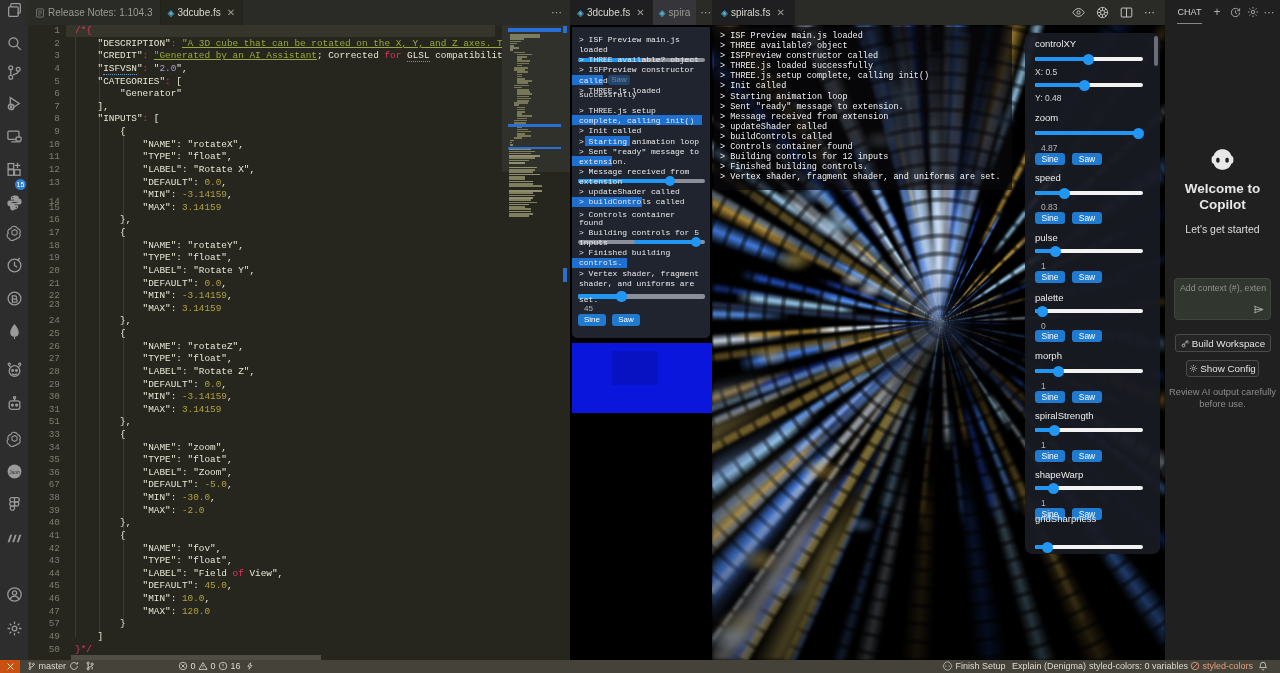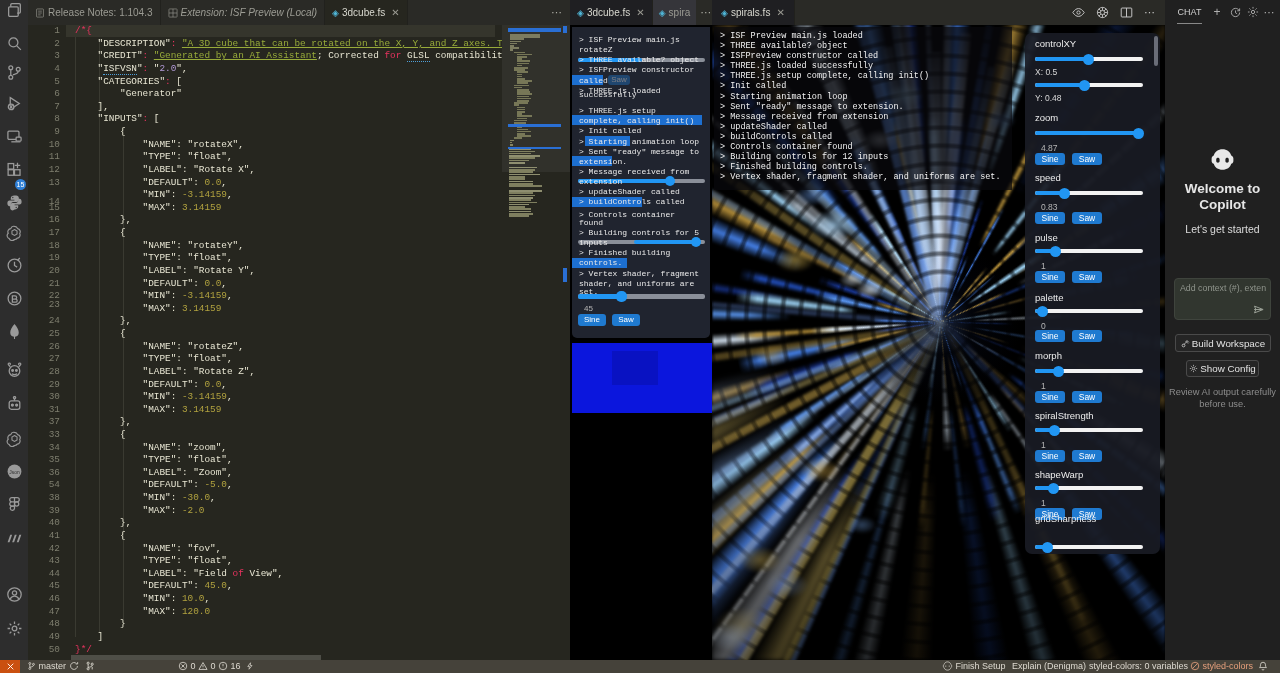"Extension: ISF Preview (Local)" div.tab { html: <div><svg> <rect></rect> <path></path> </svg>Extension: ISF Preview (Local)</div> -> none }
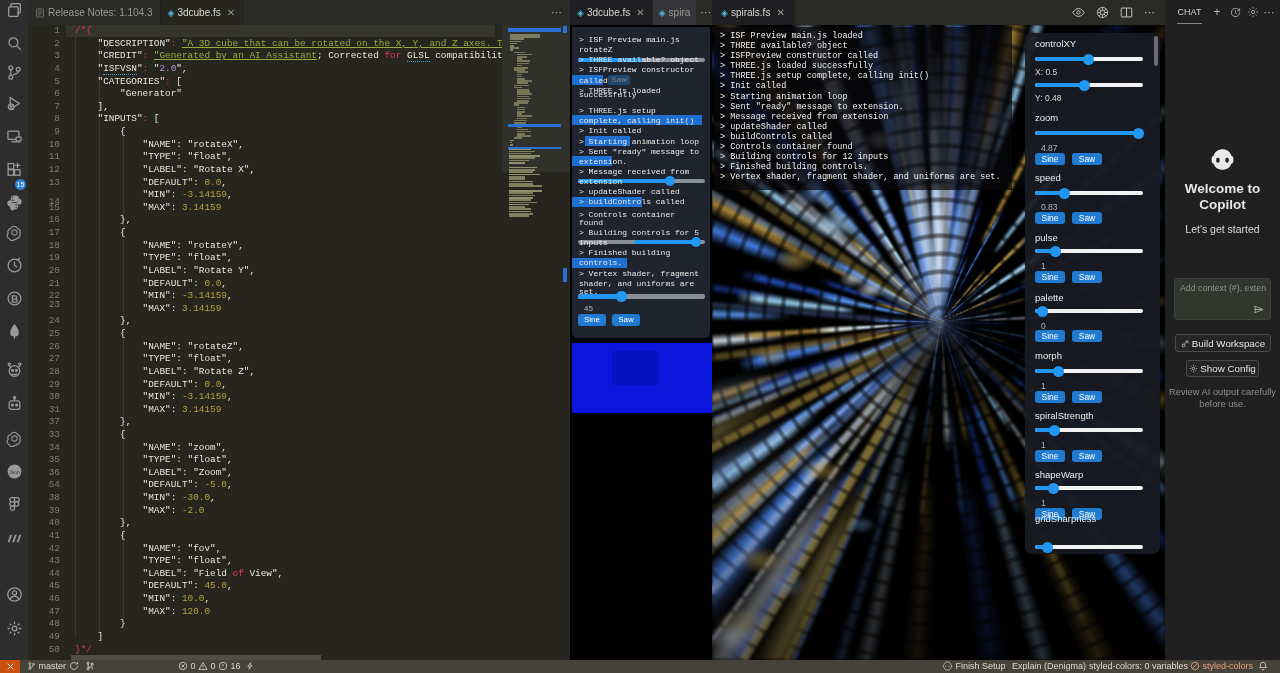"rotateZ" div.g2line { text: rotateZ -> loaded }
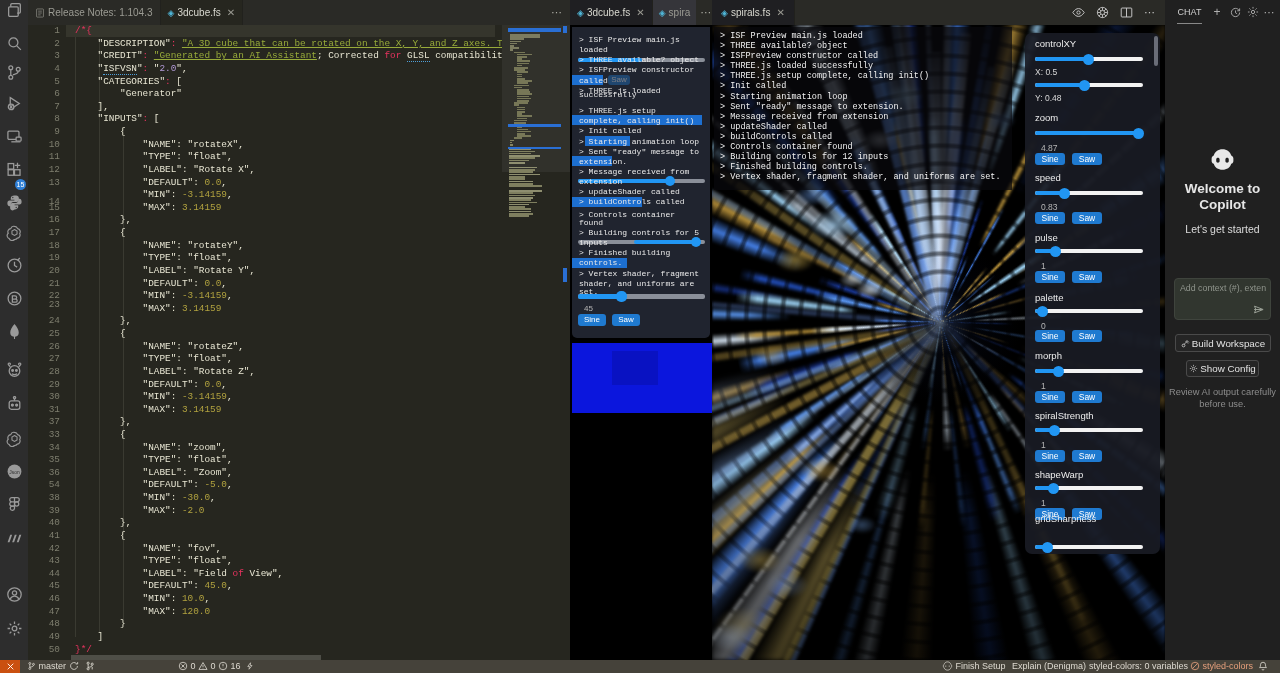"set." div.g2line { top: 260px -> 268px }
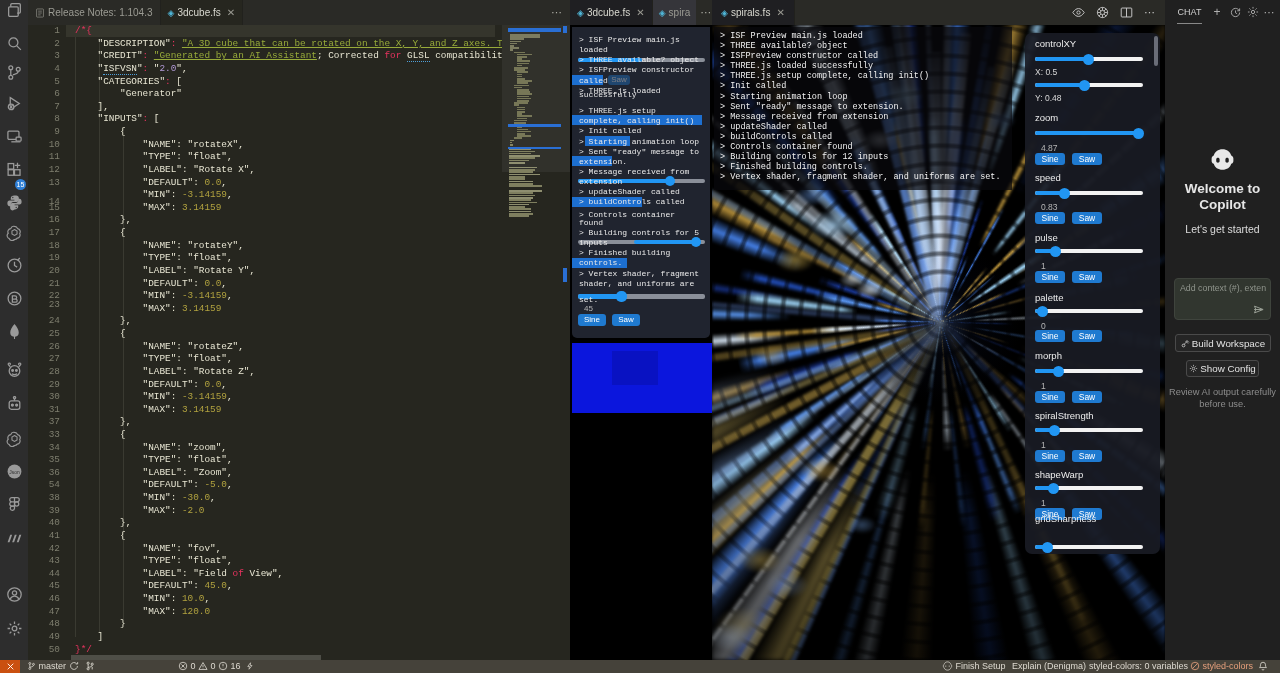"37" div.ln { text: 37 -> 51 }
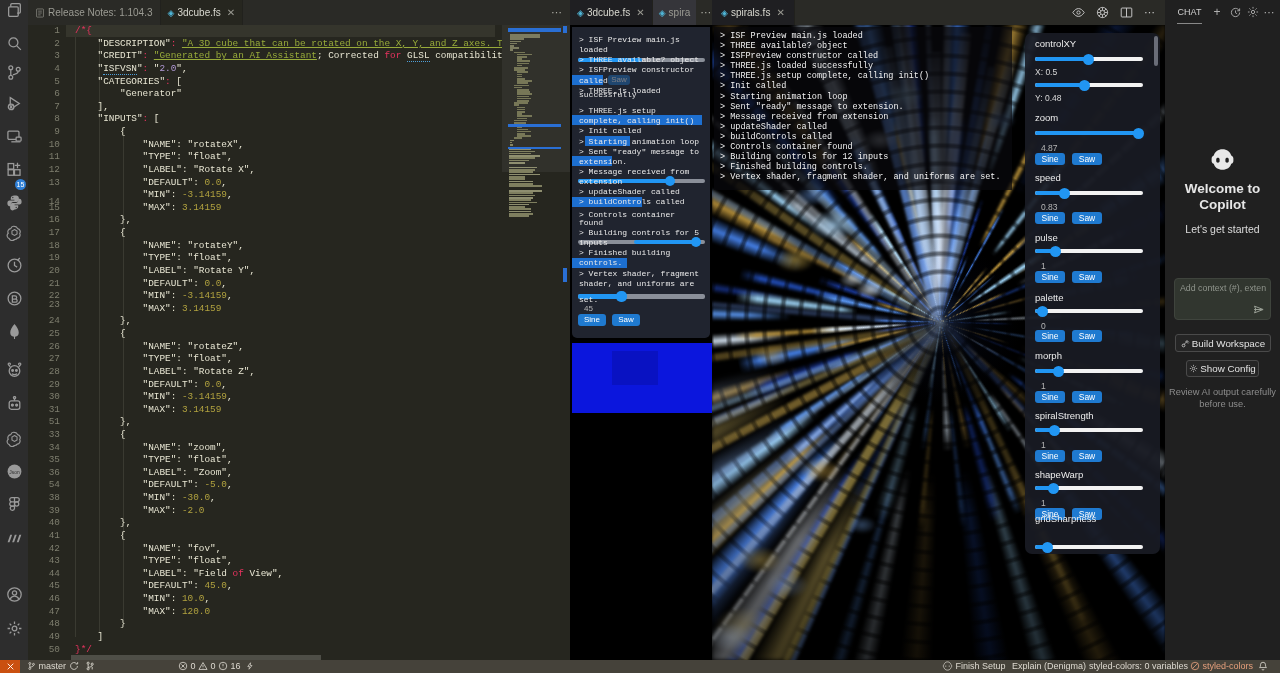"54" div.ln { text: 54 -> 67 }
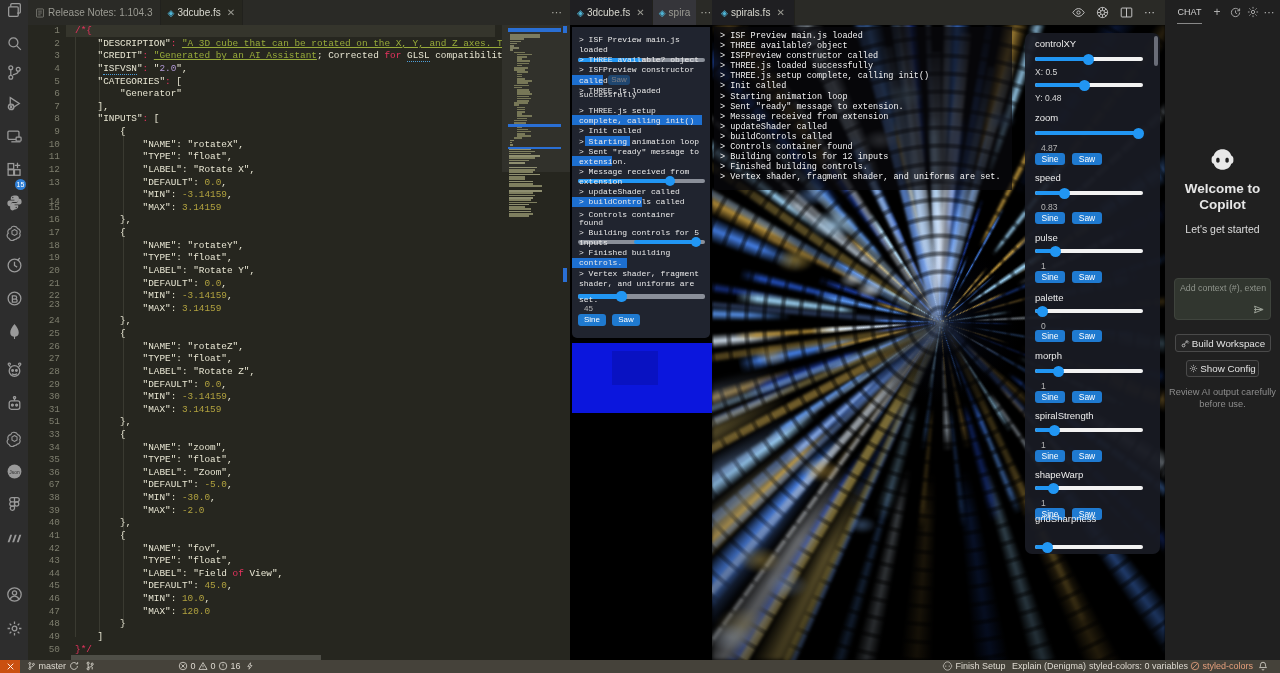"48" div.ln { text: 48 -> 57 }
